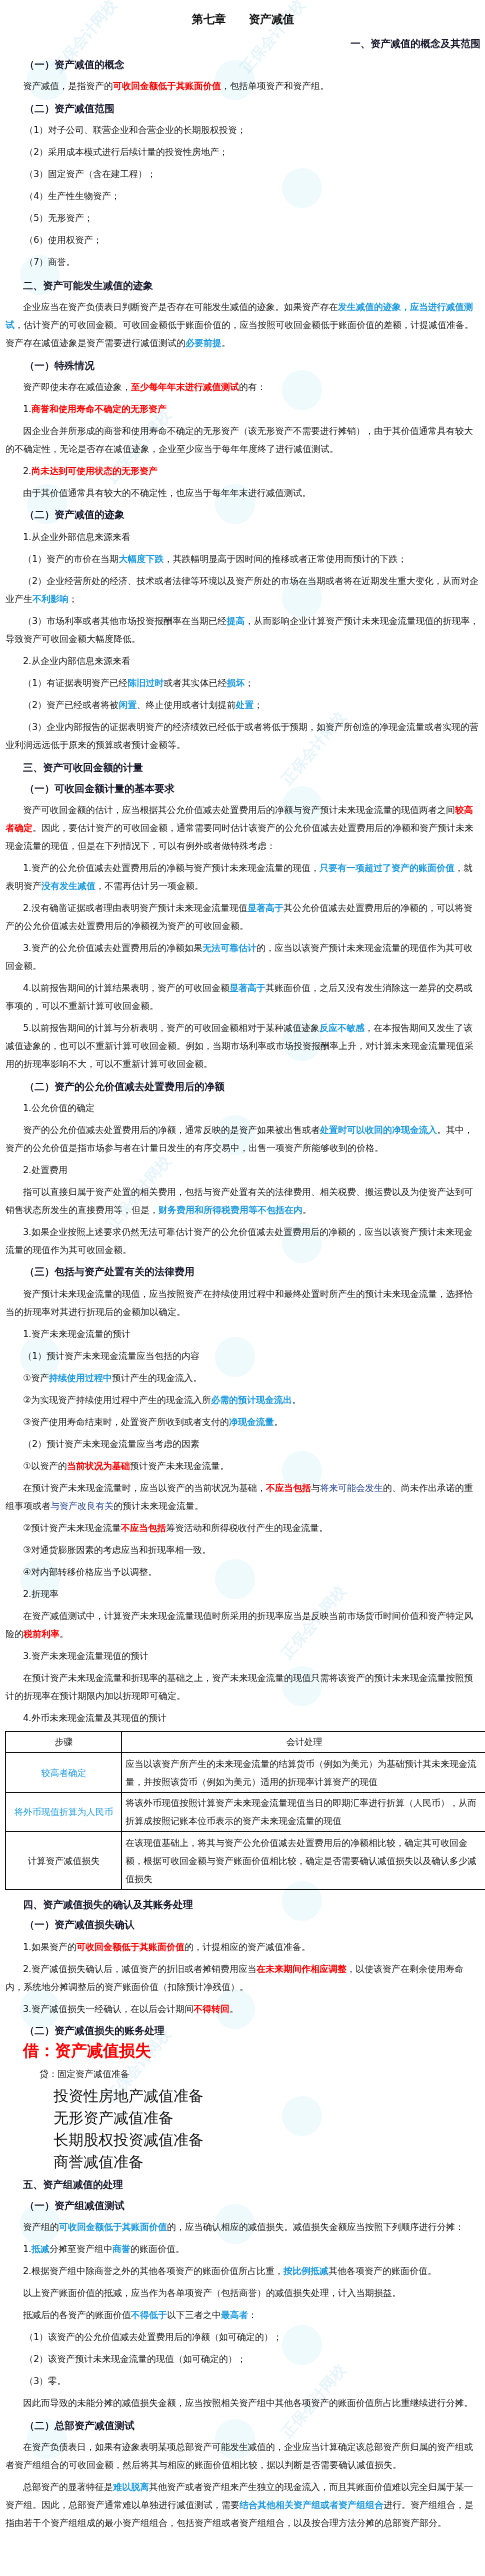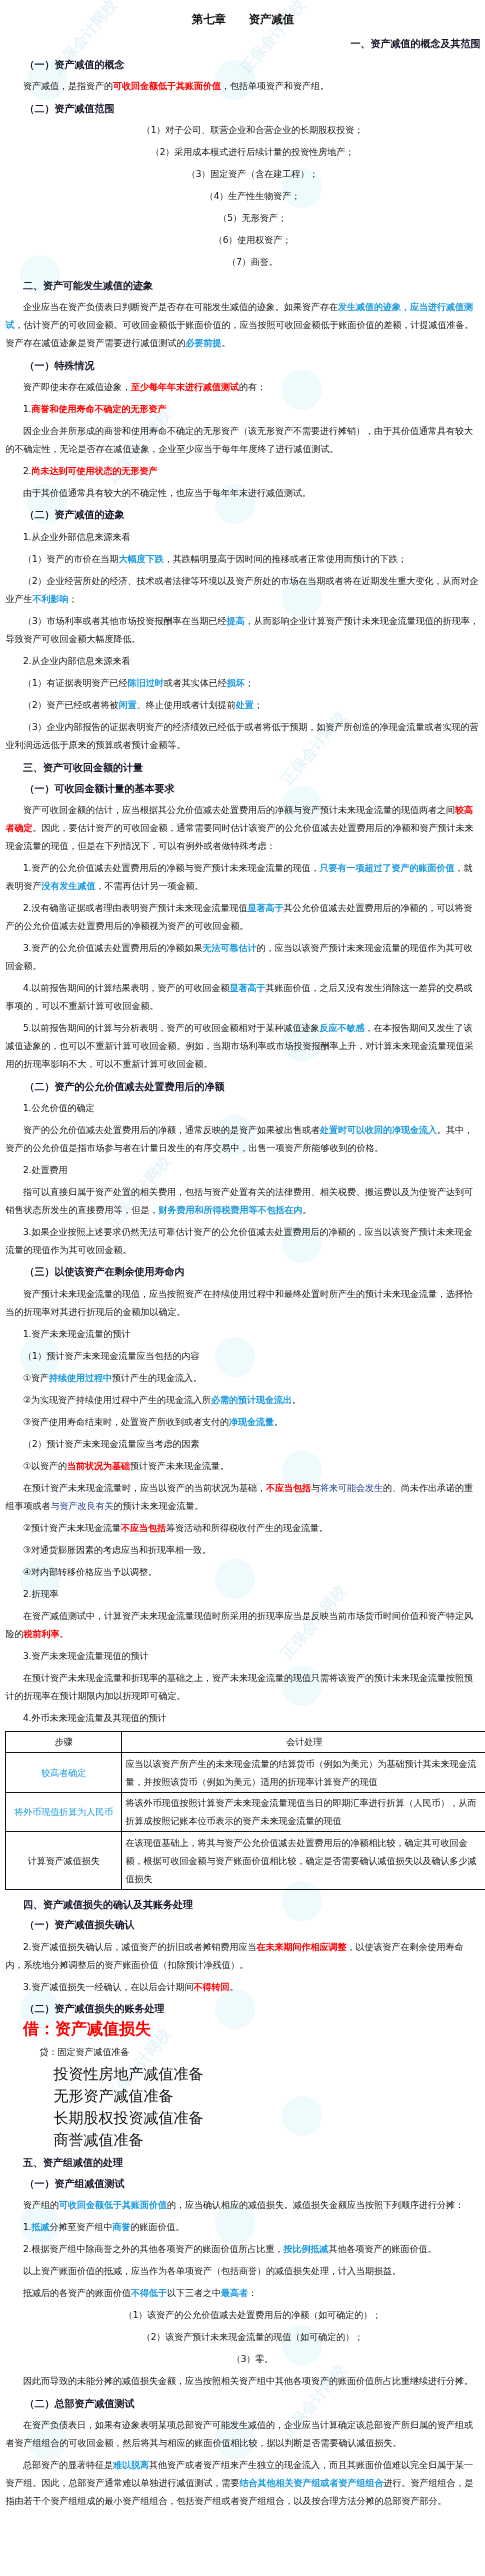"（1）对子公司、联营企业和合营企业的长期股权投资；" p.sub2 { text-align: center -> none }
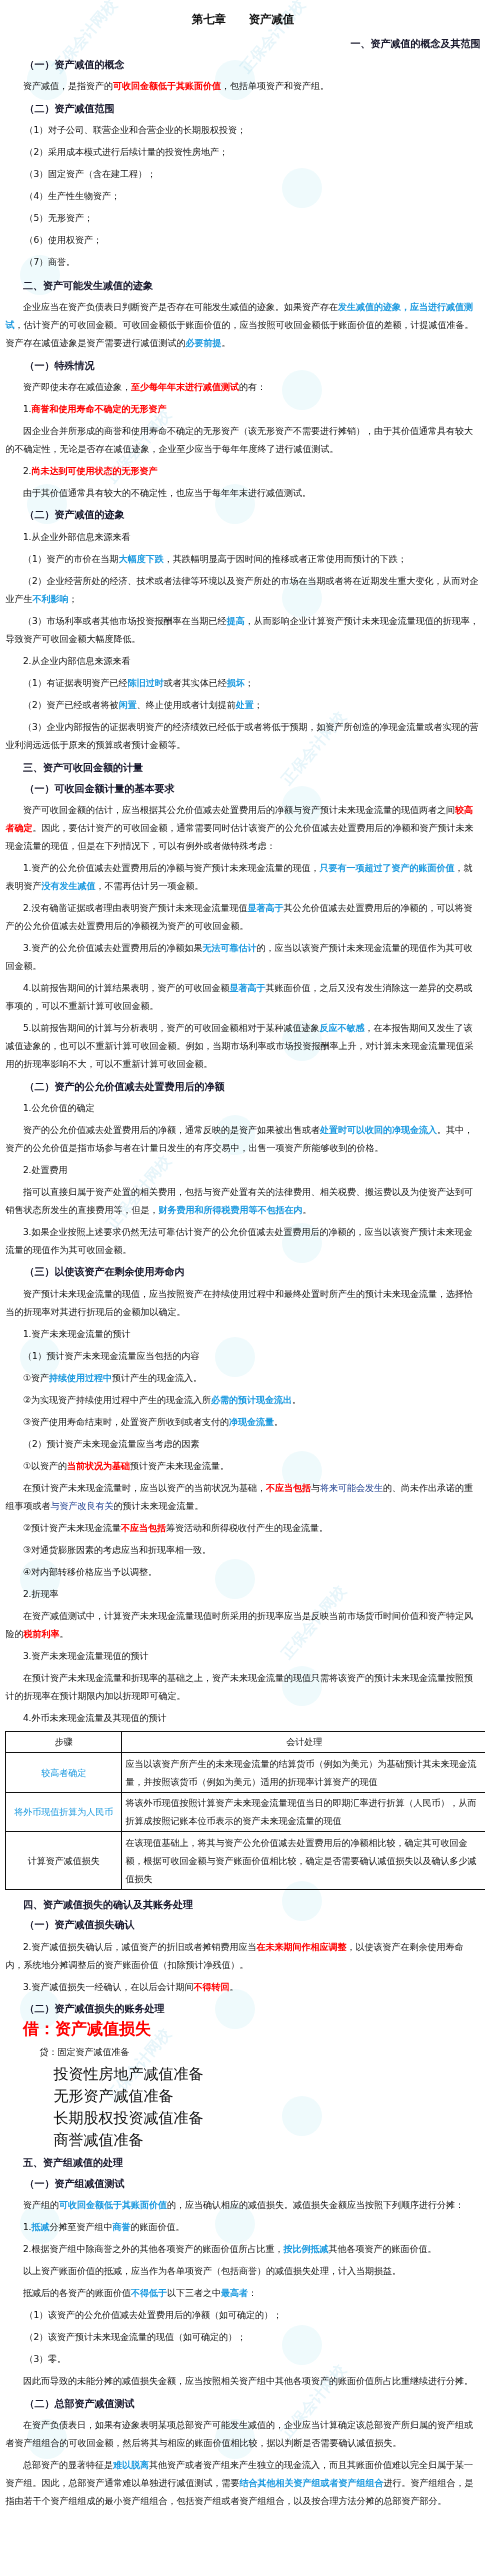"（三）以使该资产在剩余使用寿命内" div.h2 { text: 以使该资产在剩余使用寿命内 -> 包括与资产处置有关的法律费用 }
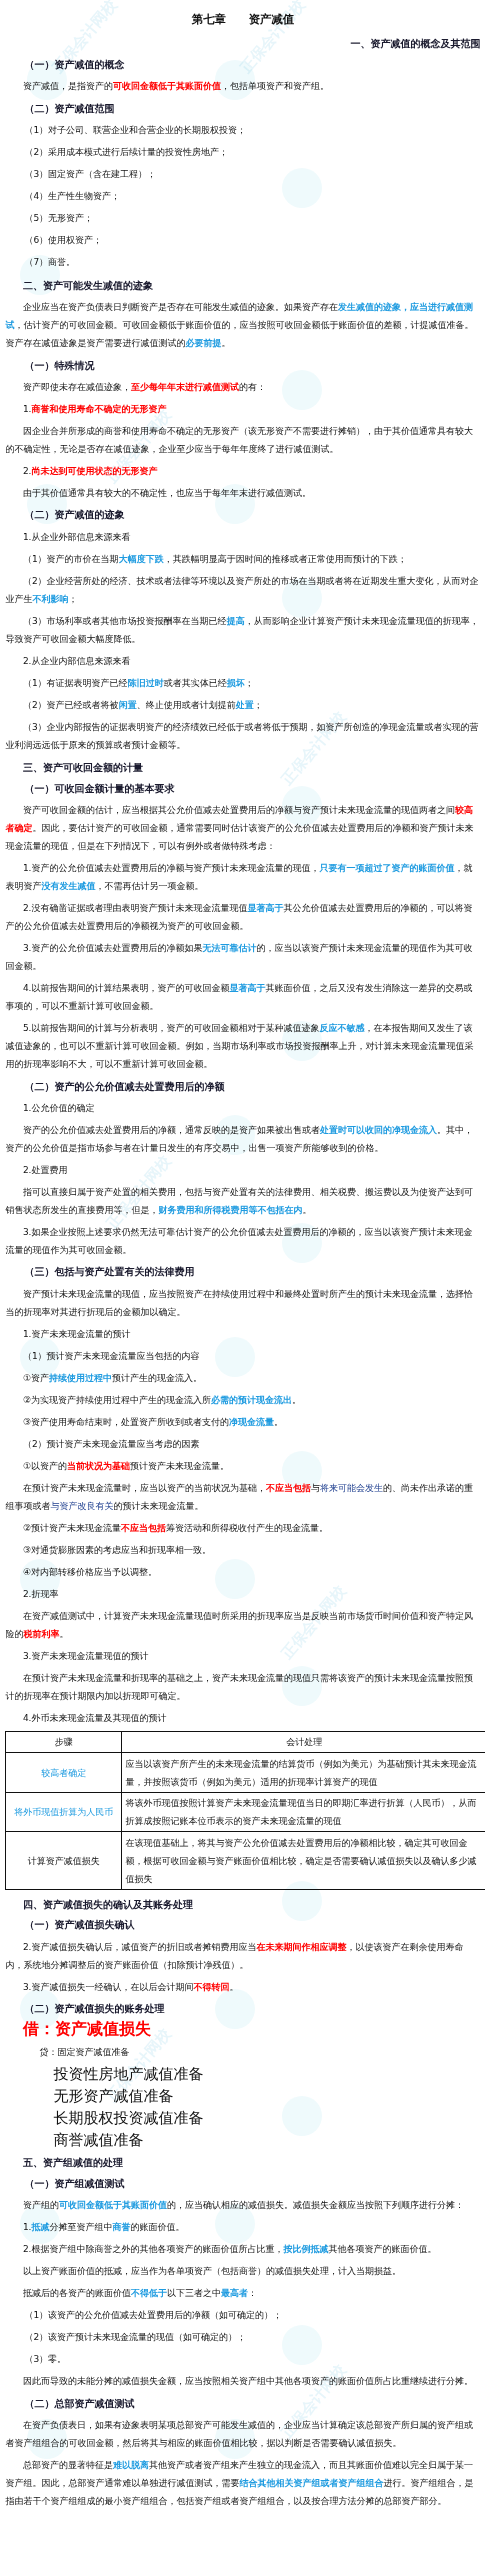"1.如果资产的可收回金额低于其账面价值的，计提相应的资产减值准备。" p.indent { html: none -> <p><span>1.如果资产的</span><span>可收回金额低于其账面价值</span><span>的，计提相应的资产减值准备。</span></p> }
